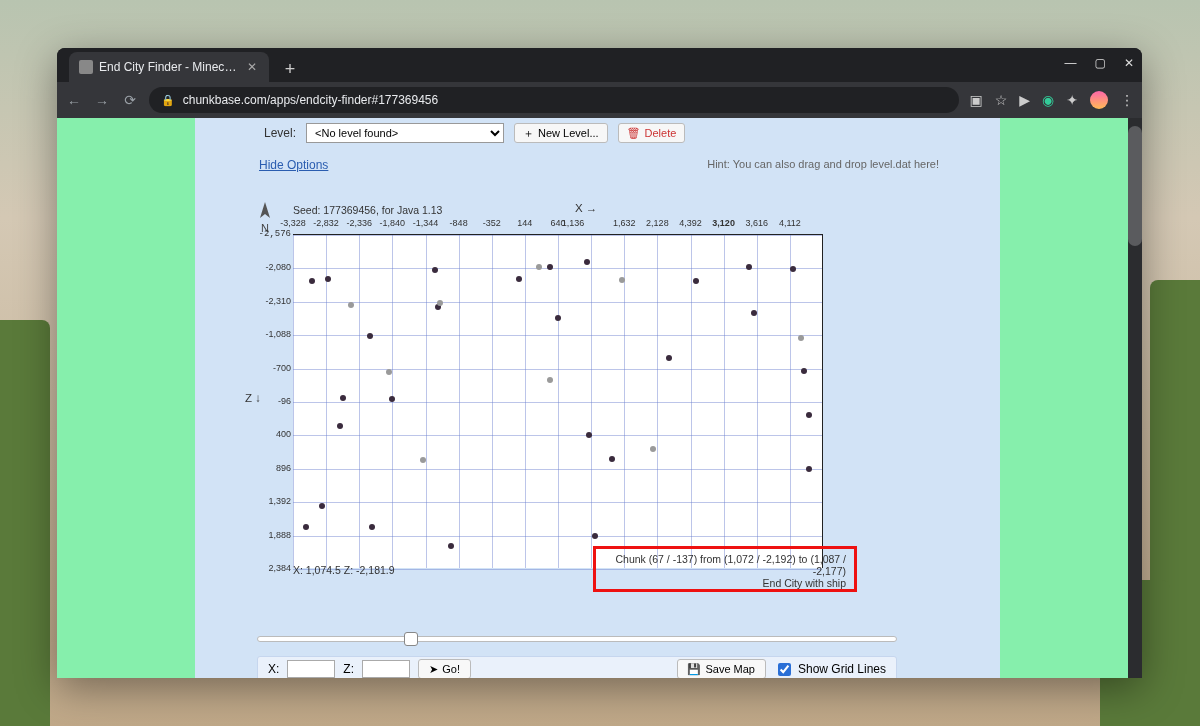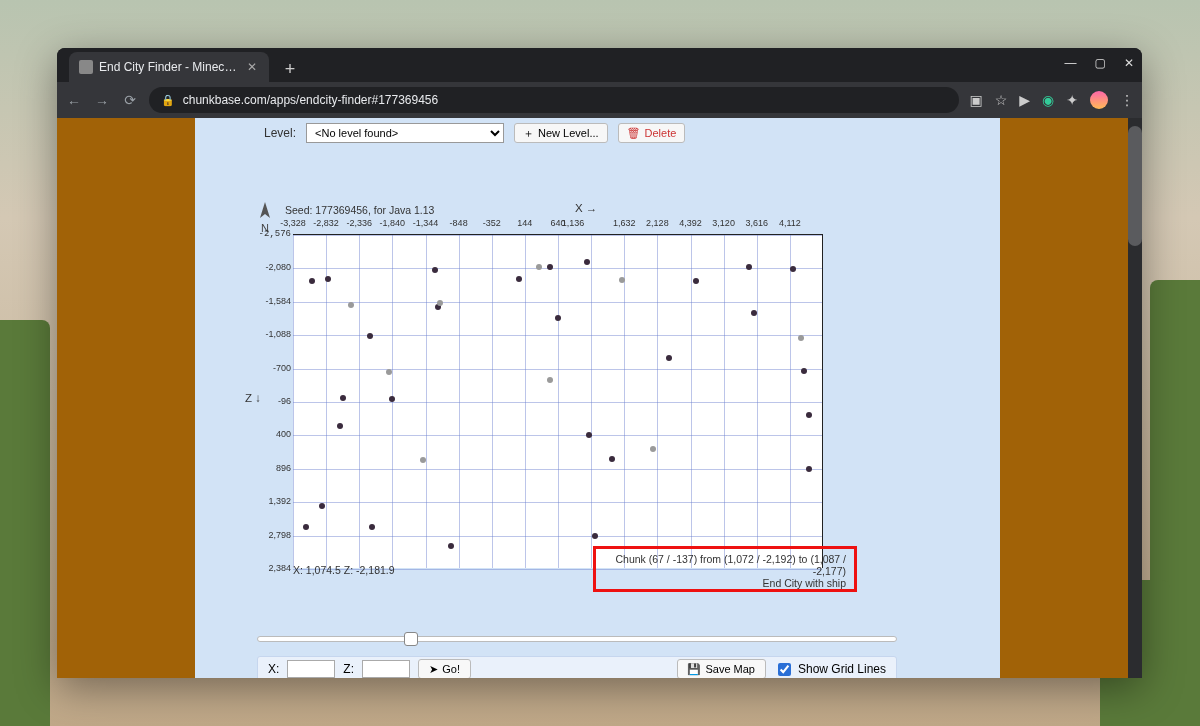"Level:" .viewport { background: #a16207 -> #86efac }
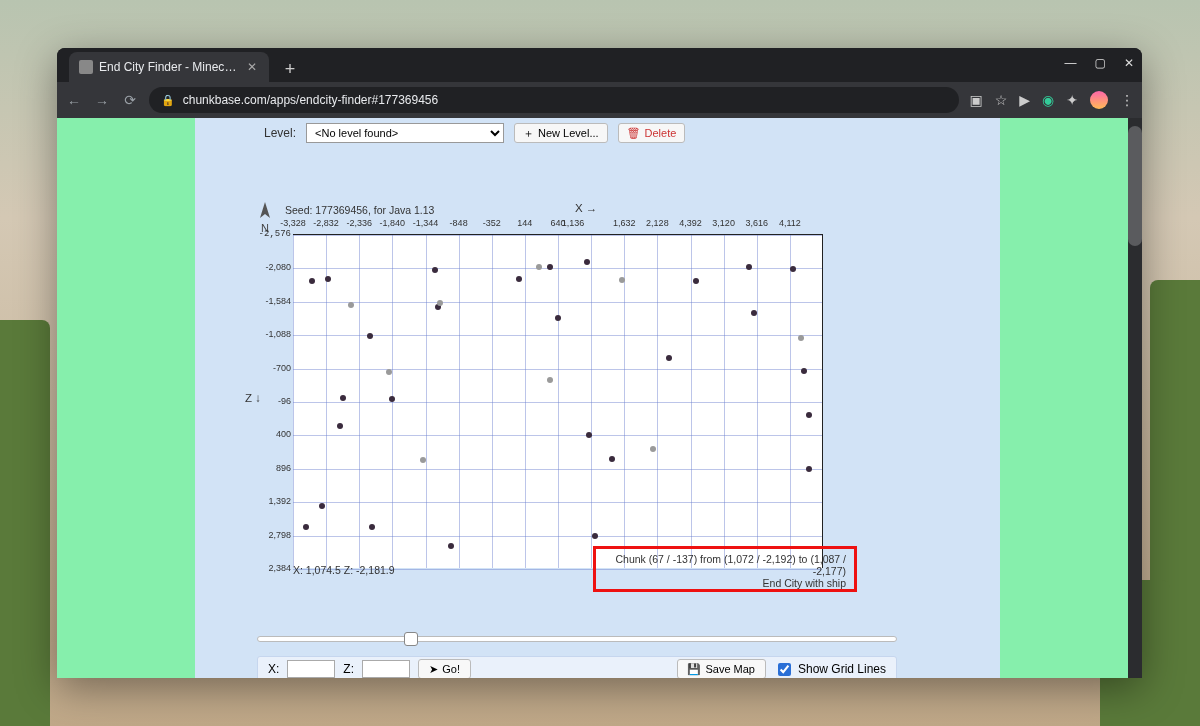"Hide Options" div.options-row { html: none -> <div> <span>Hide Options</span> <span>Hint: You can also drag and drop level.dat here!</span> </div> }
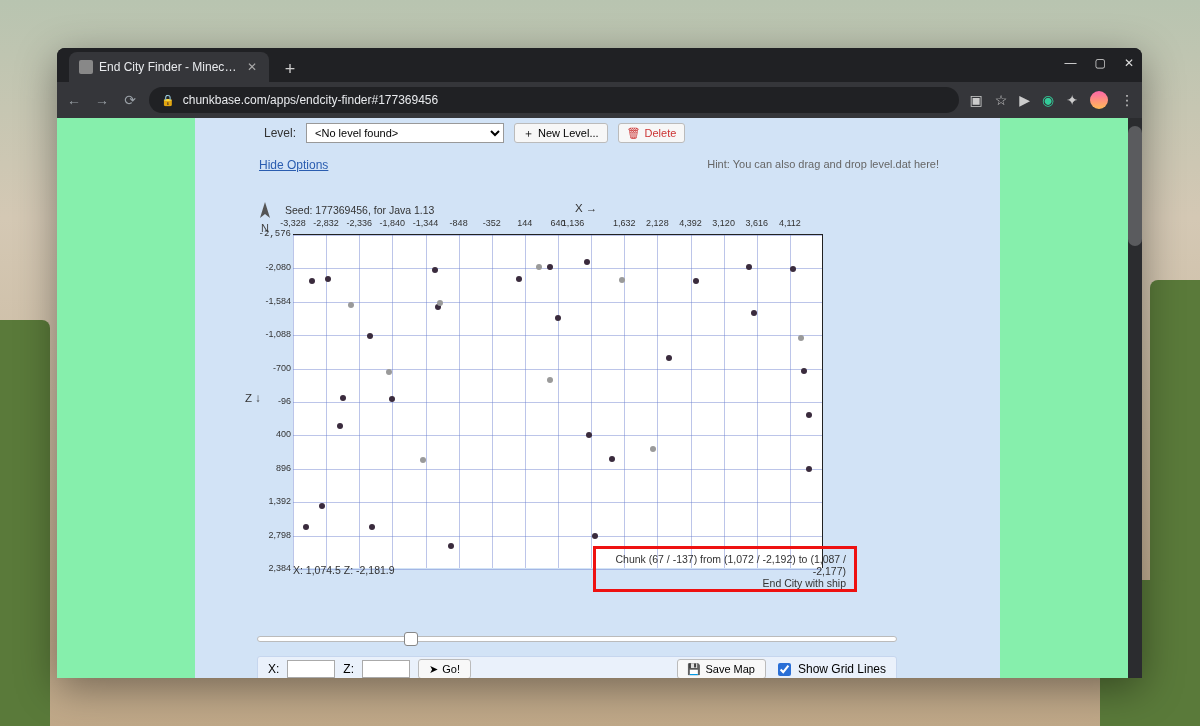"Seed: 177369456, for Java 1.13" .seed-caption { left: 28px -> 36px }
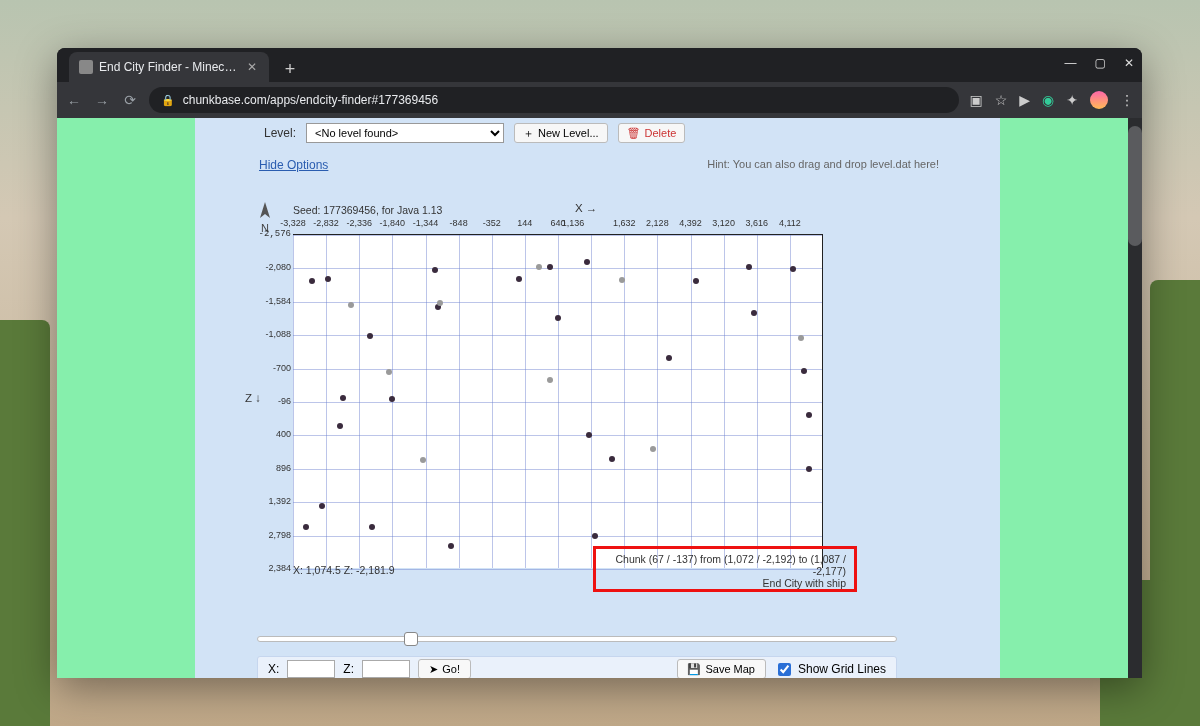"3,120" div.xtick { font-weight: none -> bold }
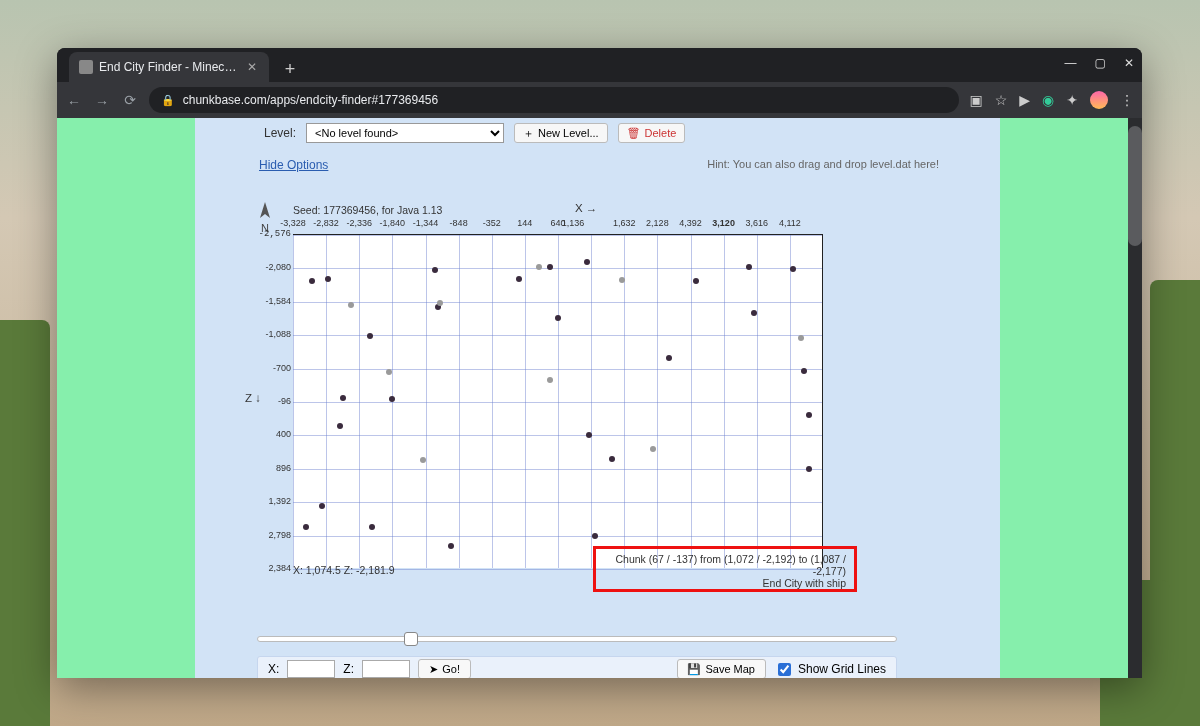"-1,584" div.ytick { text: -1,584 -> -2,310 }
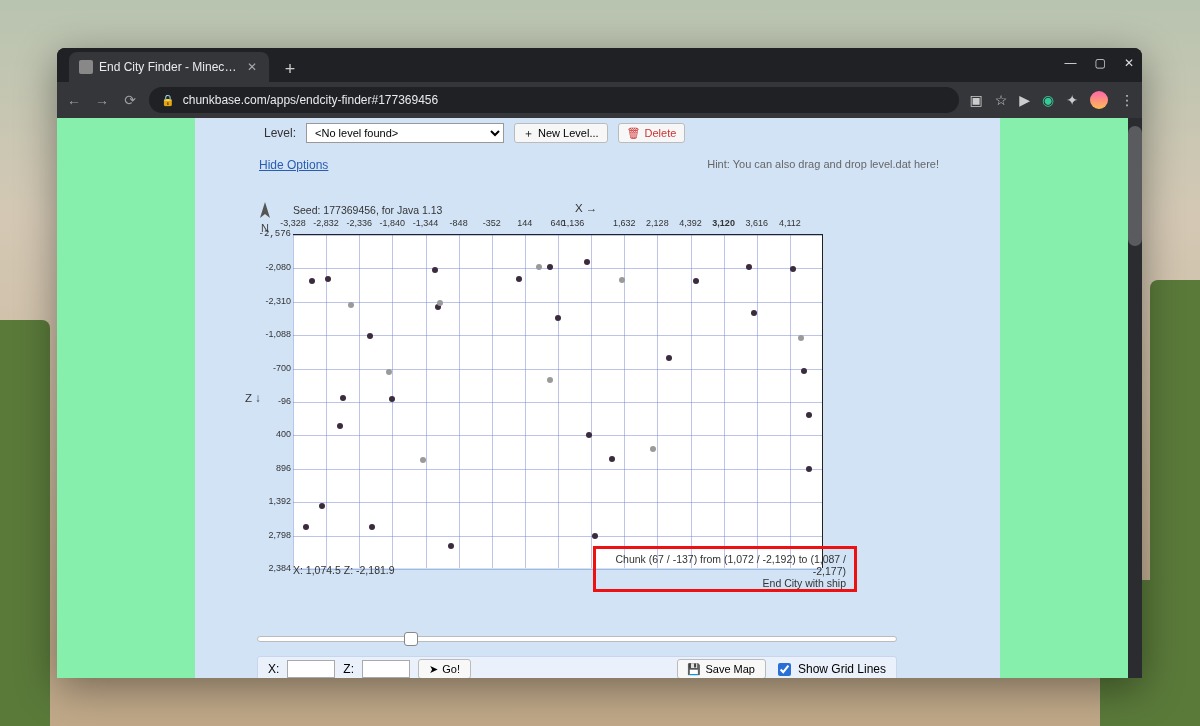"2,798" div.ytick { text: 2,798 -> 1,888 }
